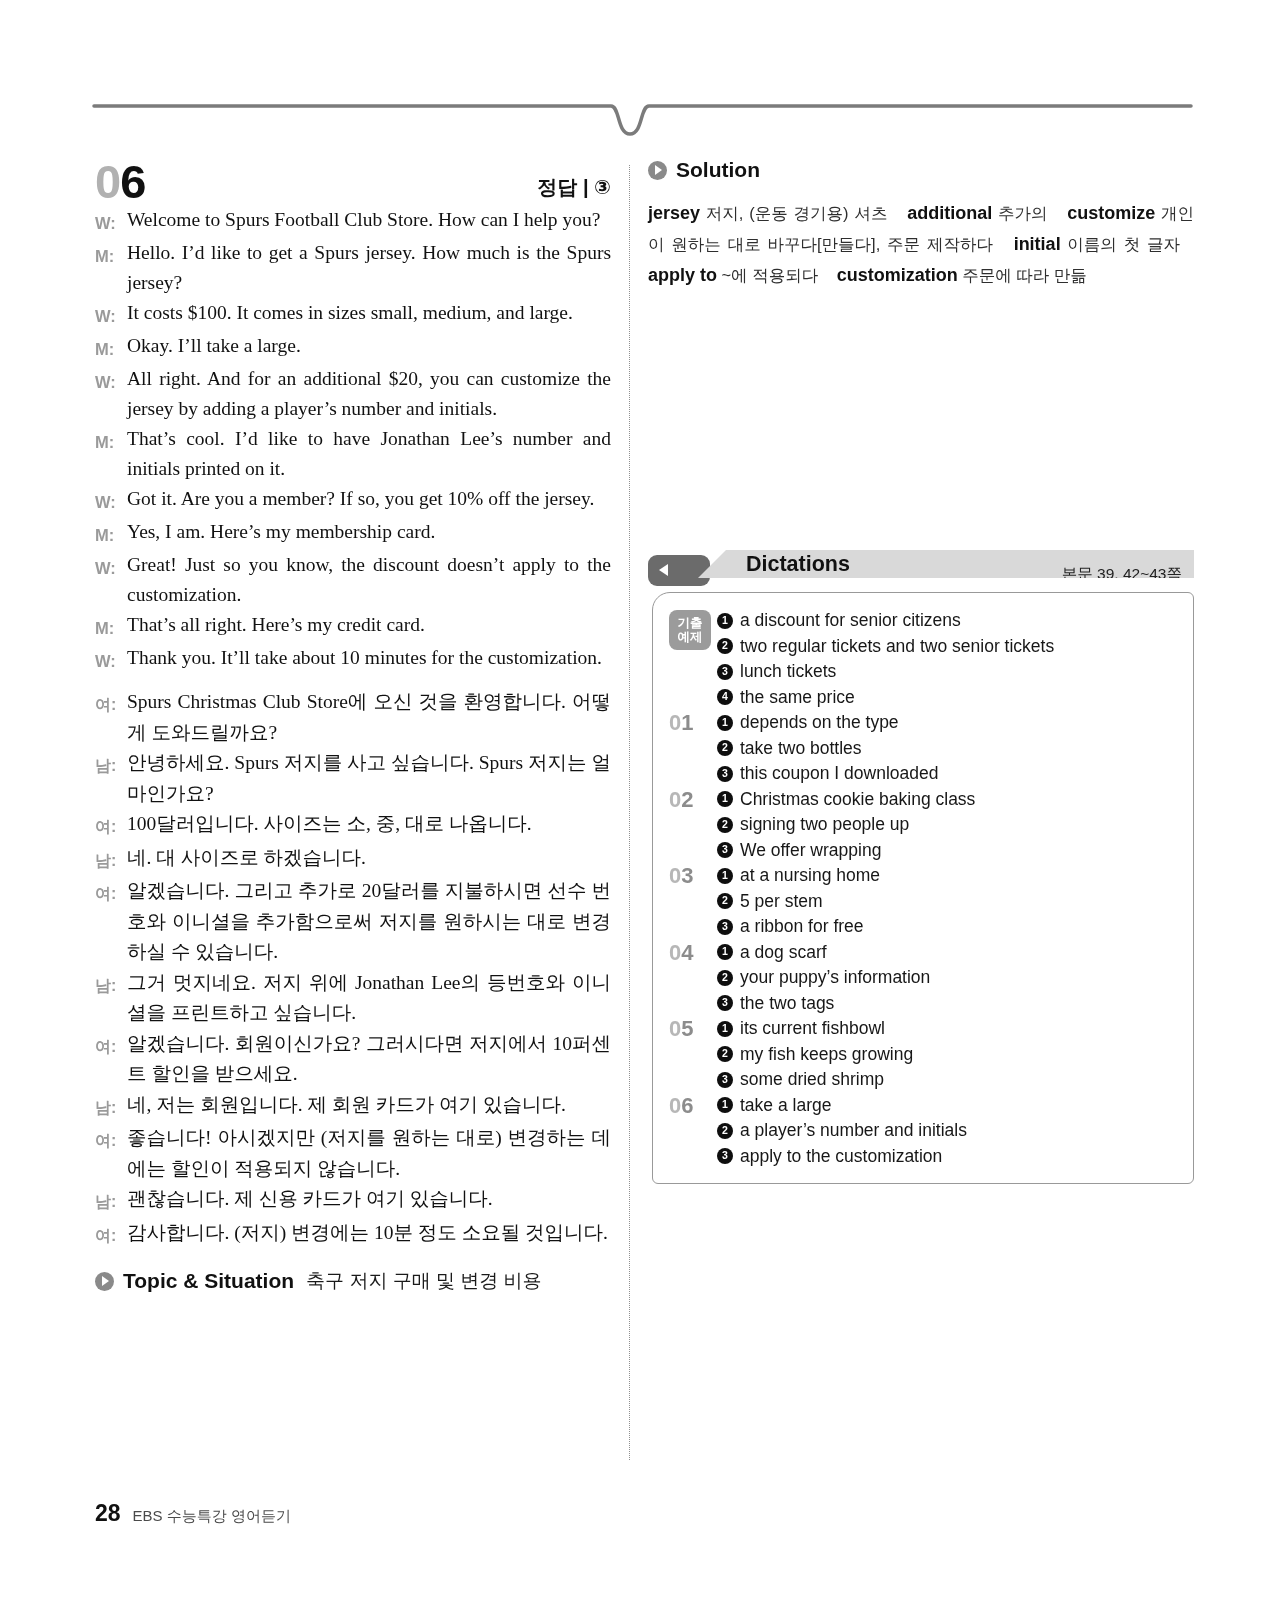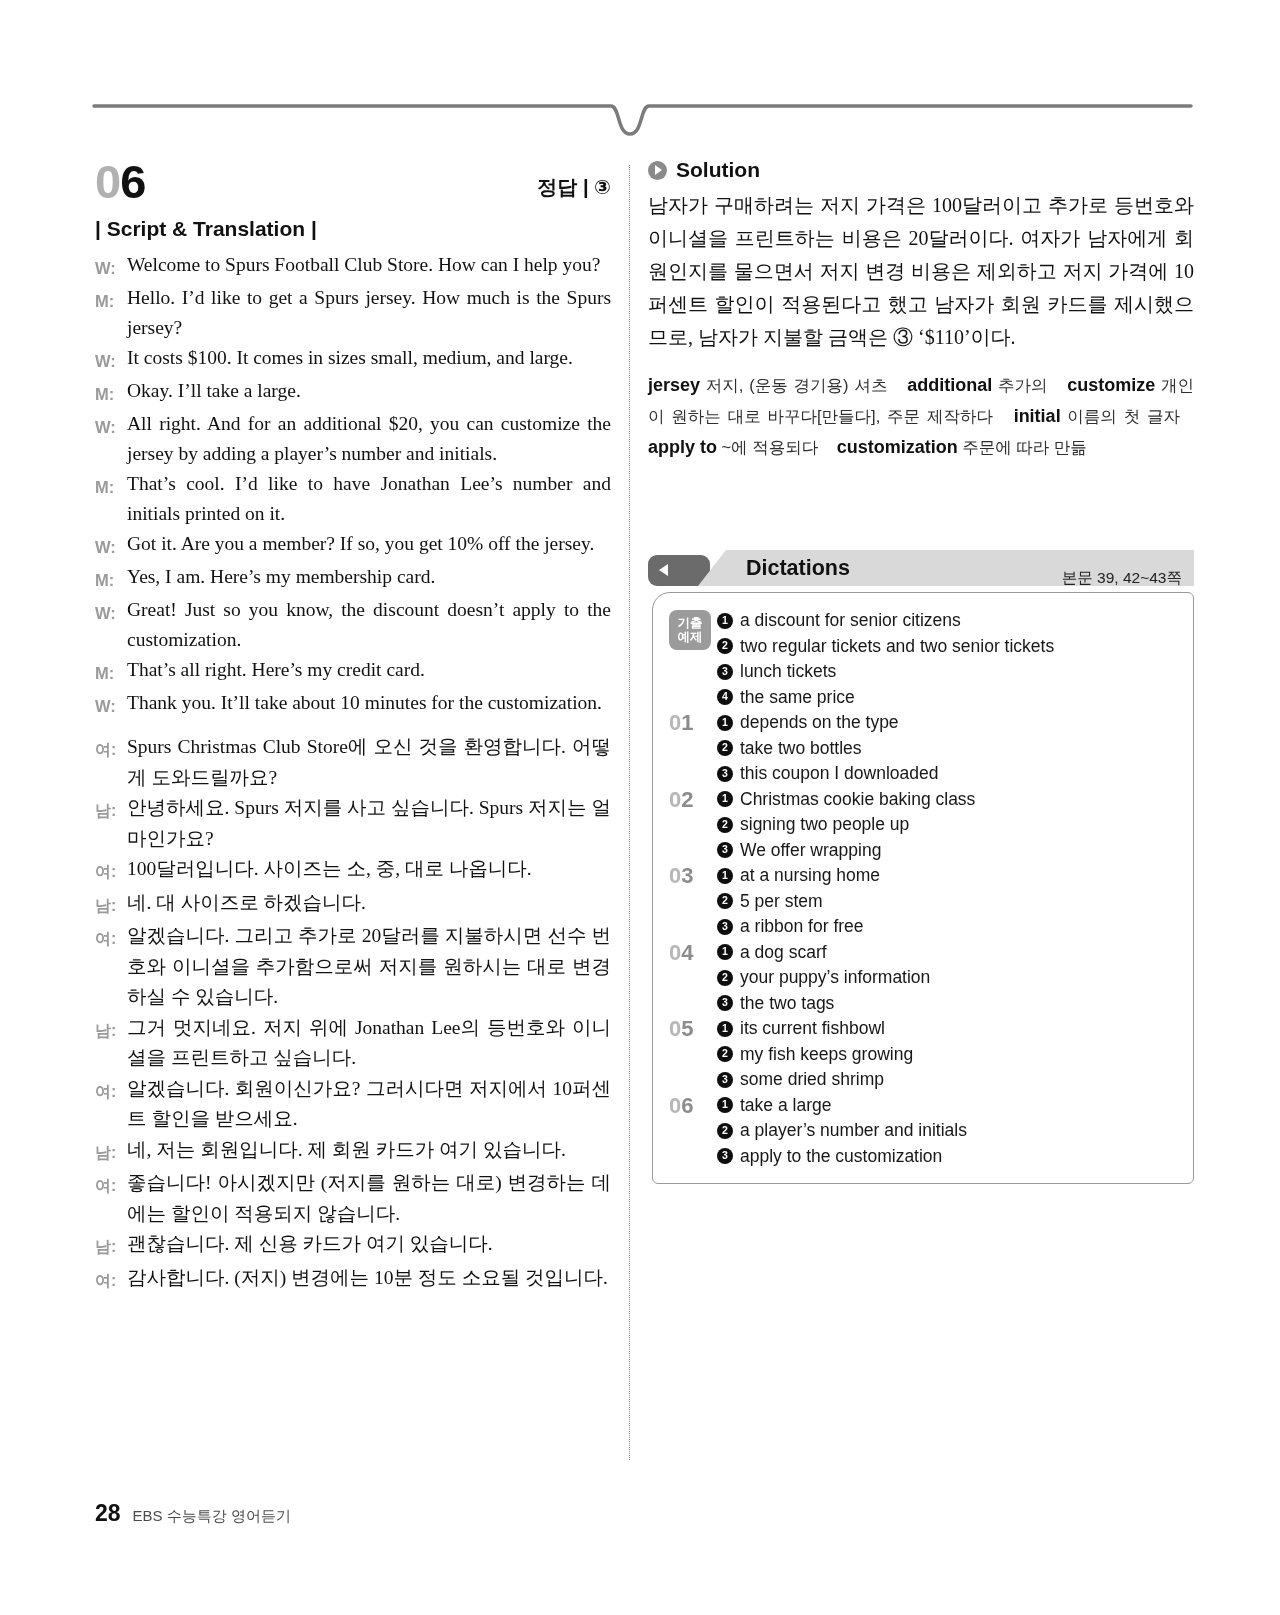"남자가 구매하려는 저지 가격은 100달러이고" div.sol-text { html: <div>남자가 구매하려는 저지 가격은 100달러이고 추가로 등번호와 이니셜을 프린트하는 비용은 20달러이다. 여자가 남자에게 회원인지를 물으면서 저지 변경 비용은 제외하고 저지 가격에 10퍼센트 할인이 적용된다고 했고 남자가 회원 카드를 제시했으므로, 남자가 지불할 금액은 ③ ‘$110’이다.</div> -> none }
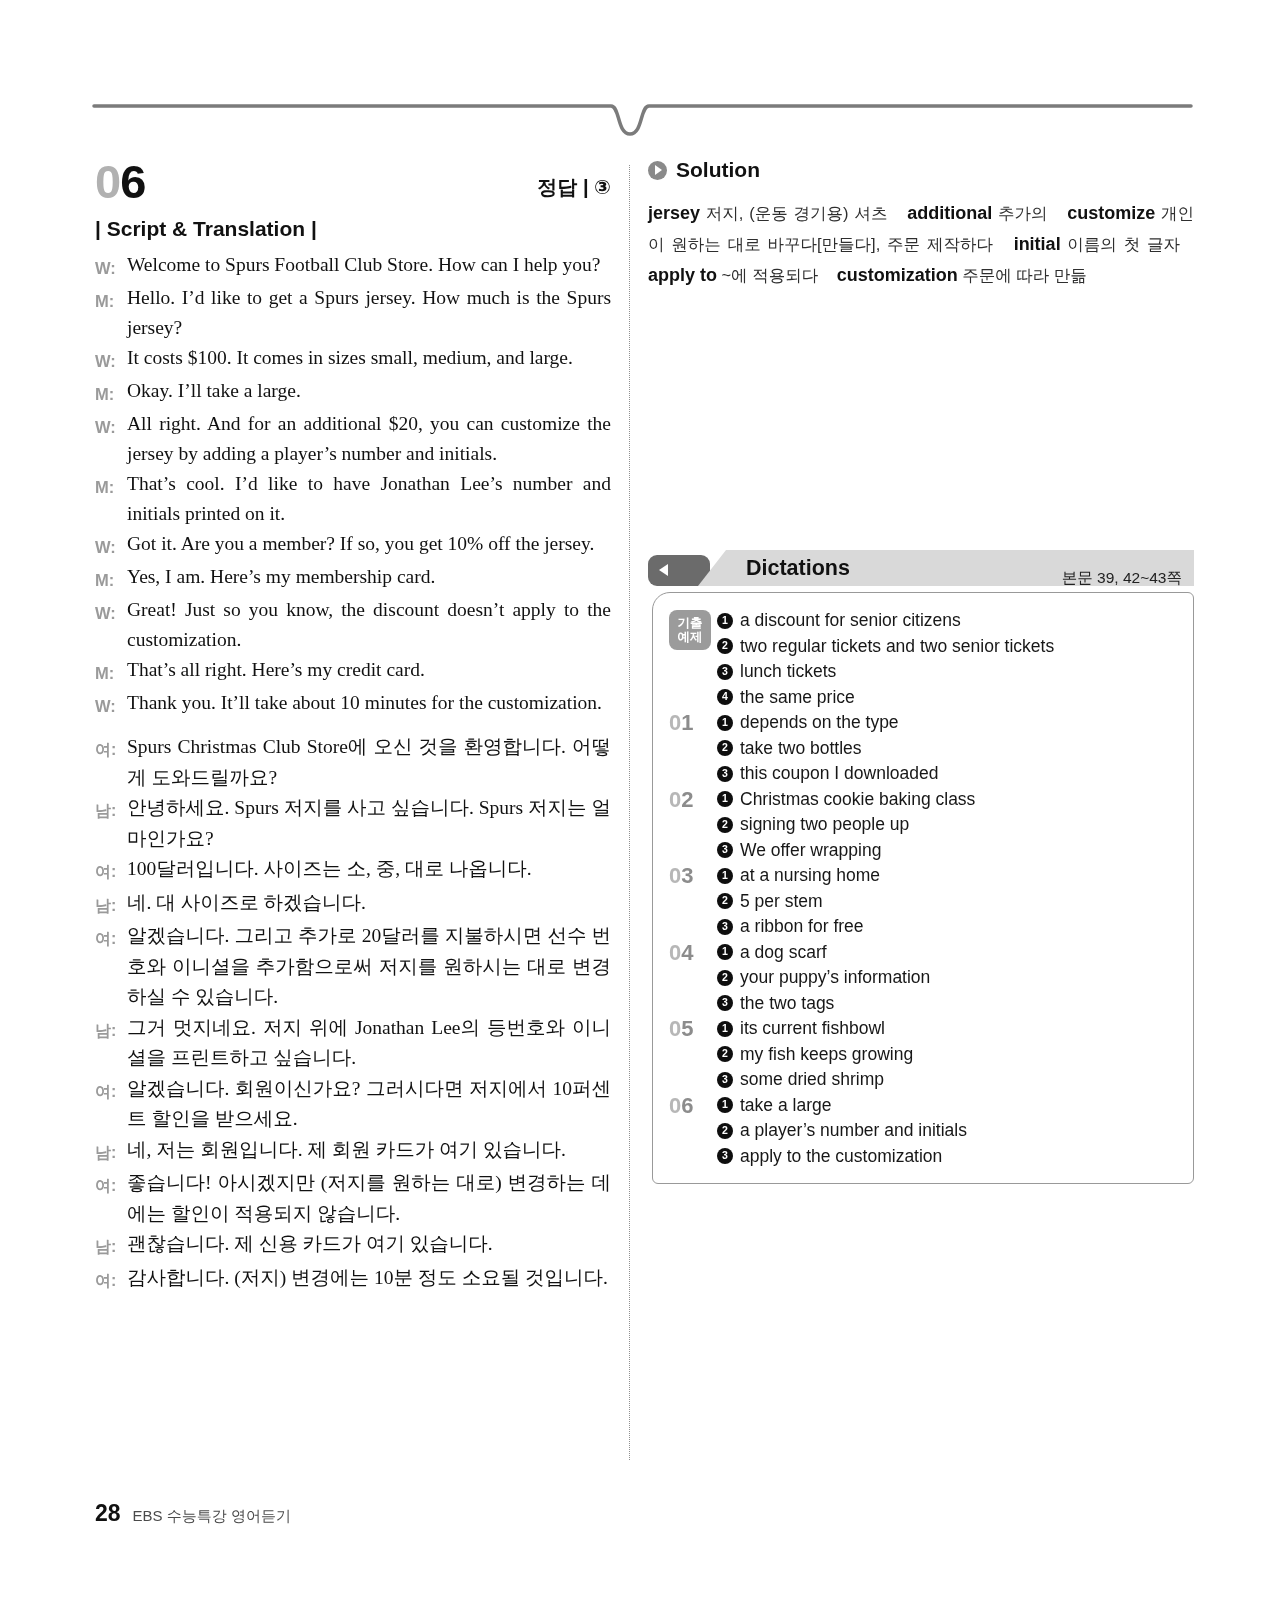"| Script & Translation |" div.script-header { html: <div>| Script &amp; Translation |</div> -> none }
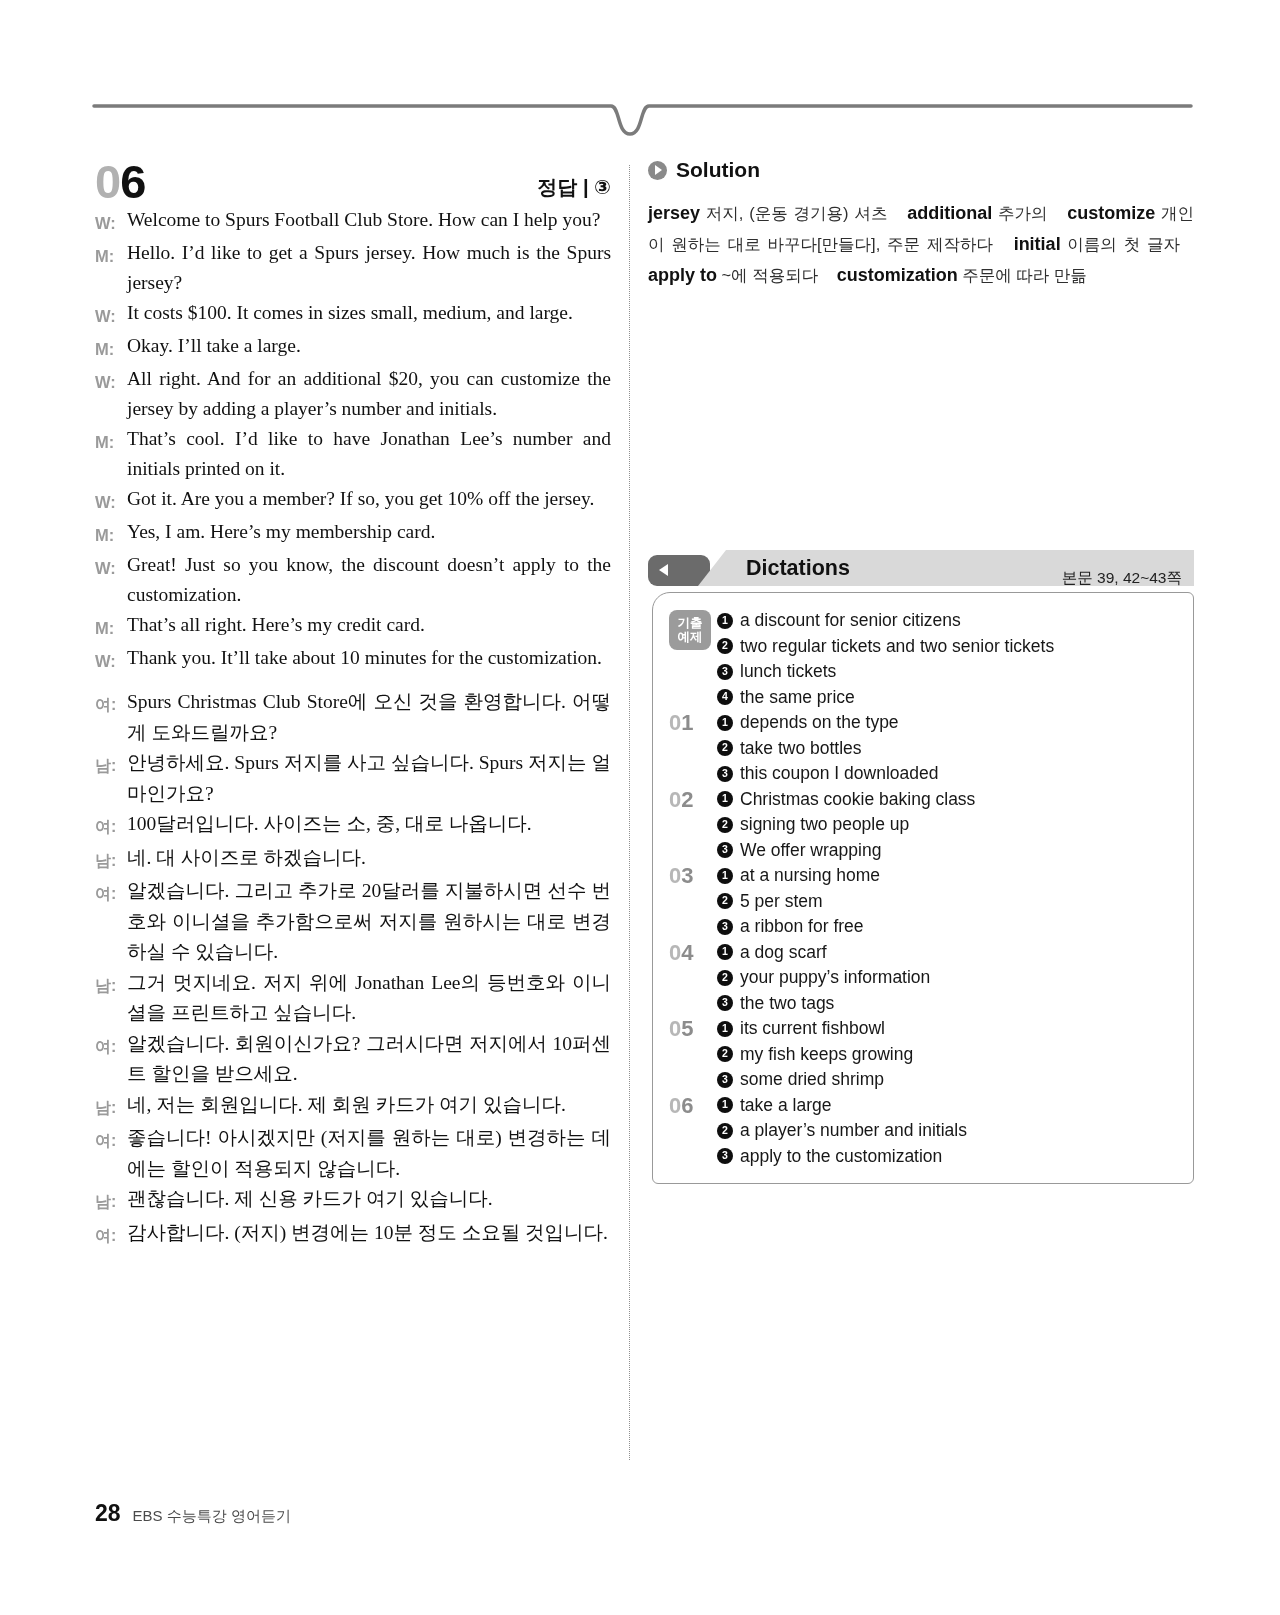"Dictations" .dict-bar-bg { height: 36px -> 28px }
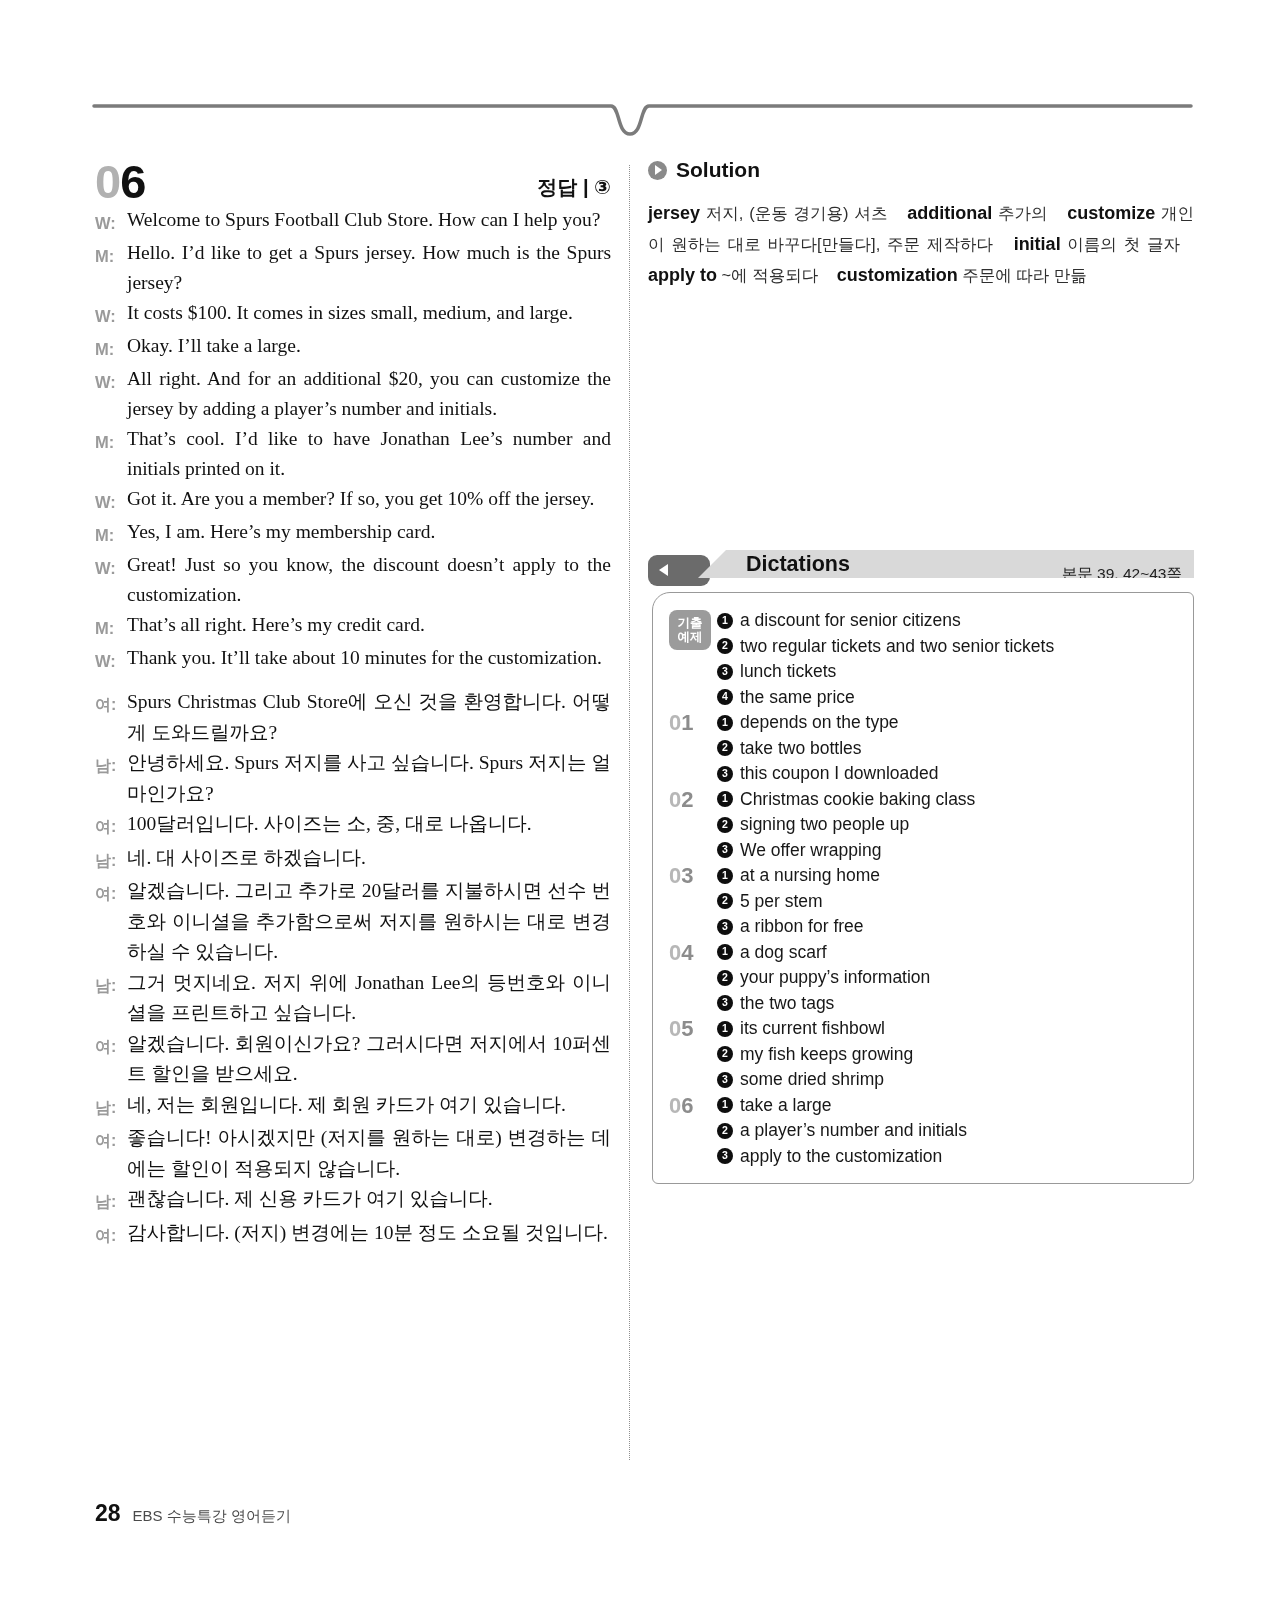"Topic & Situation" div.topic-row { html: none -> <div> <span></span> <span>Topic &amp; Situation</span> <span>축구 저지 구매 및 변경 비용</span> </div> }
